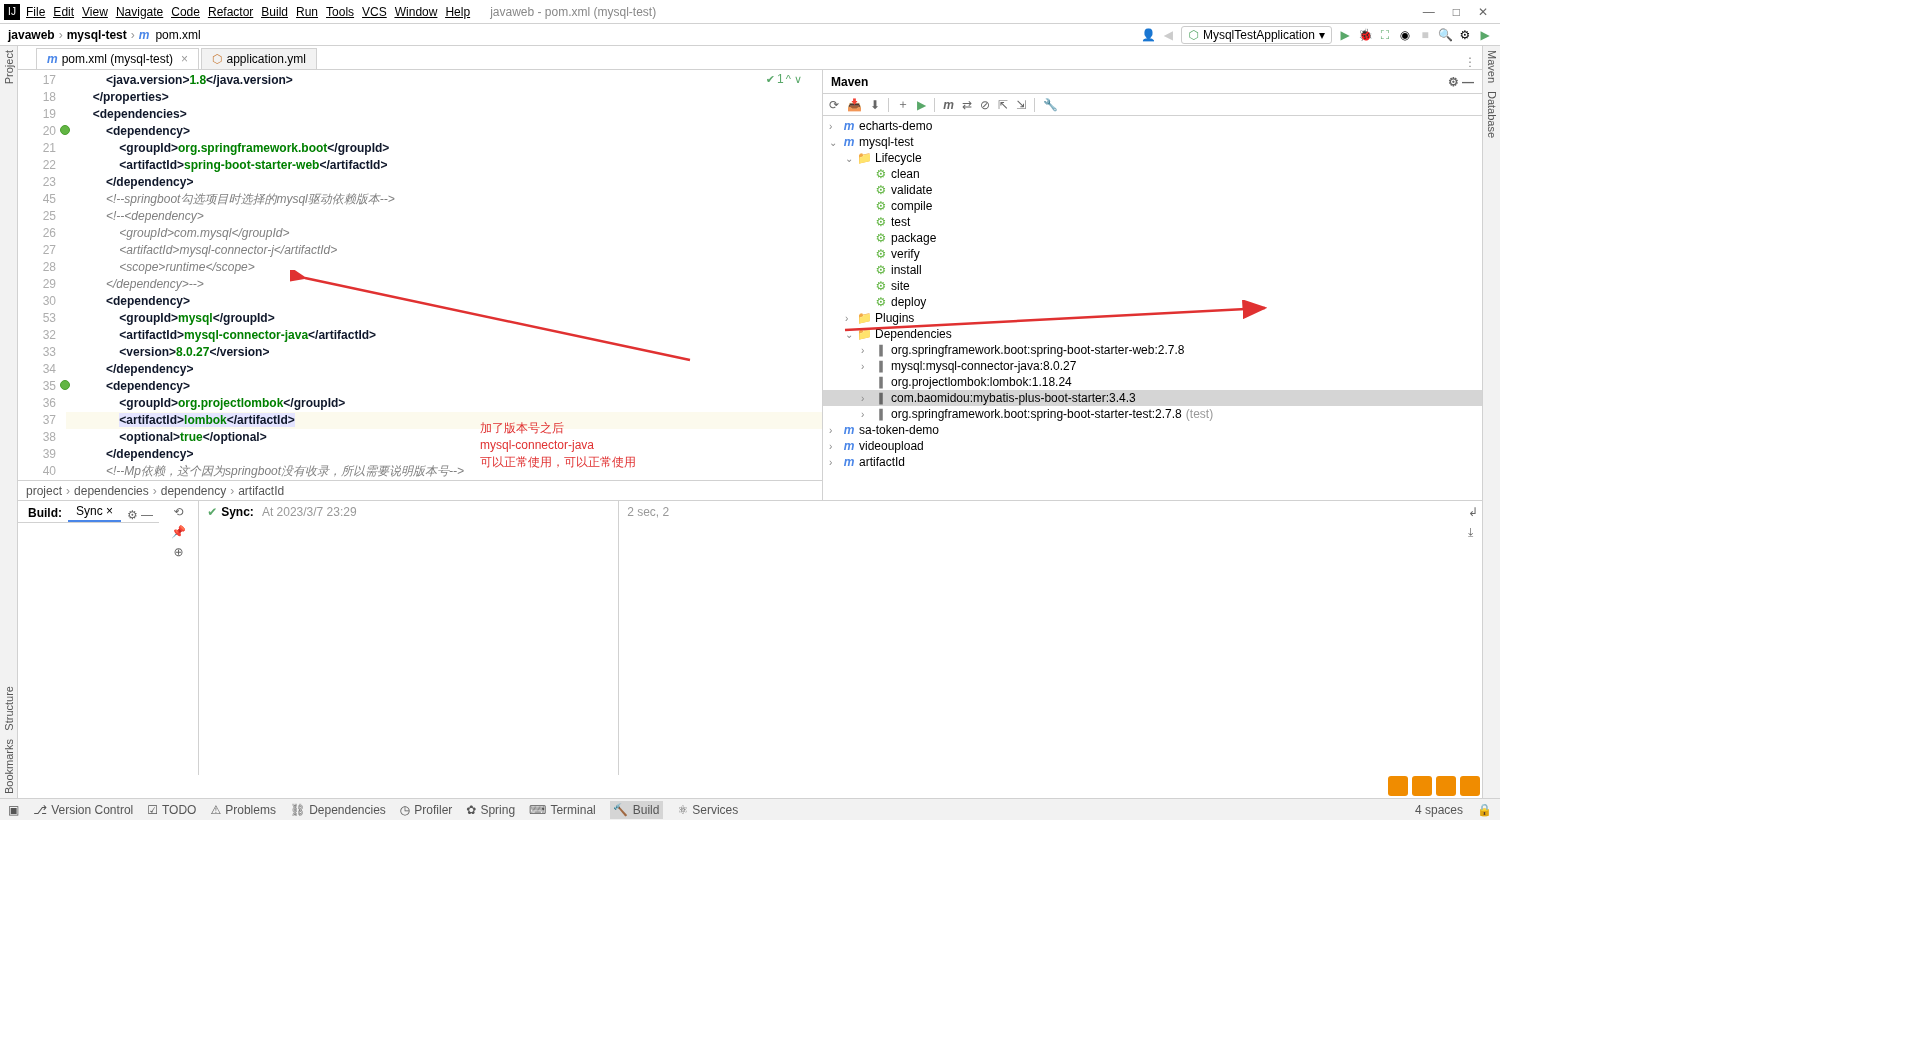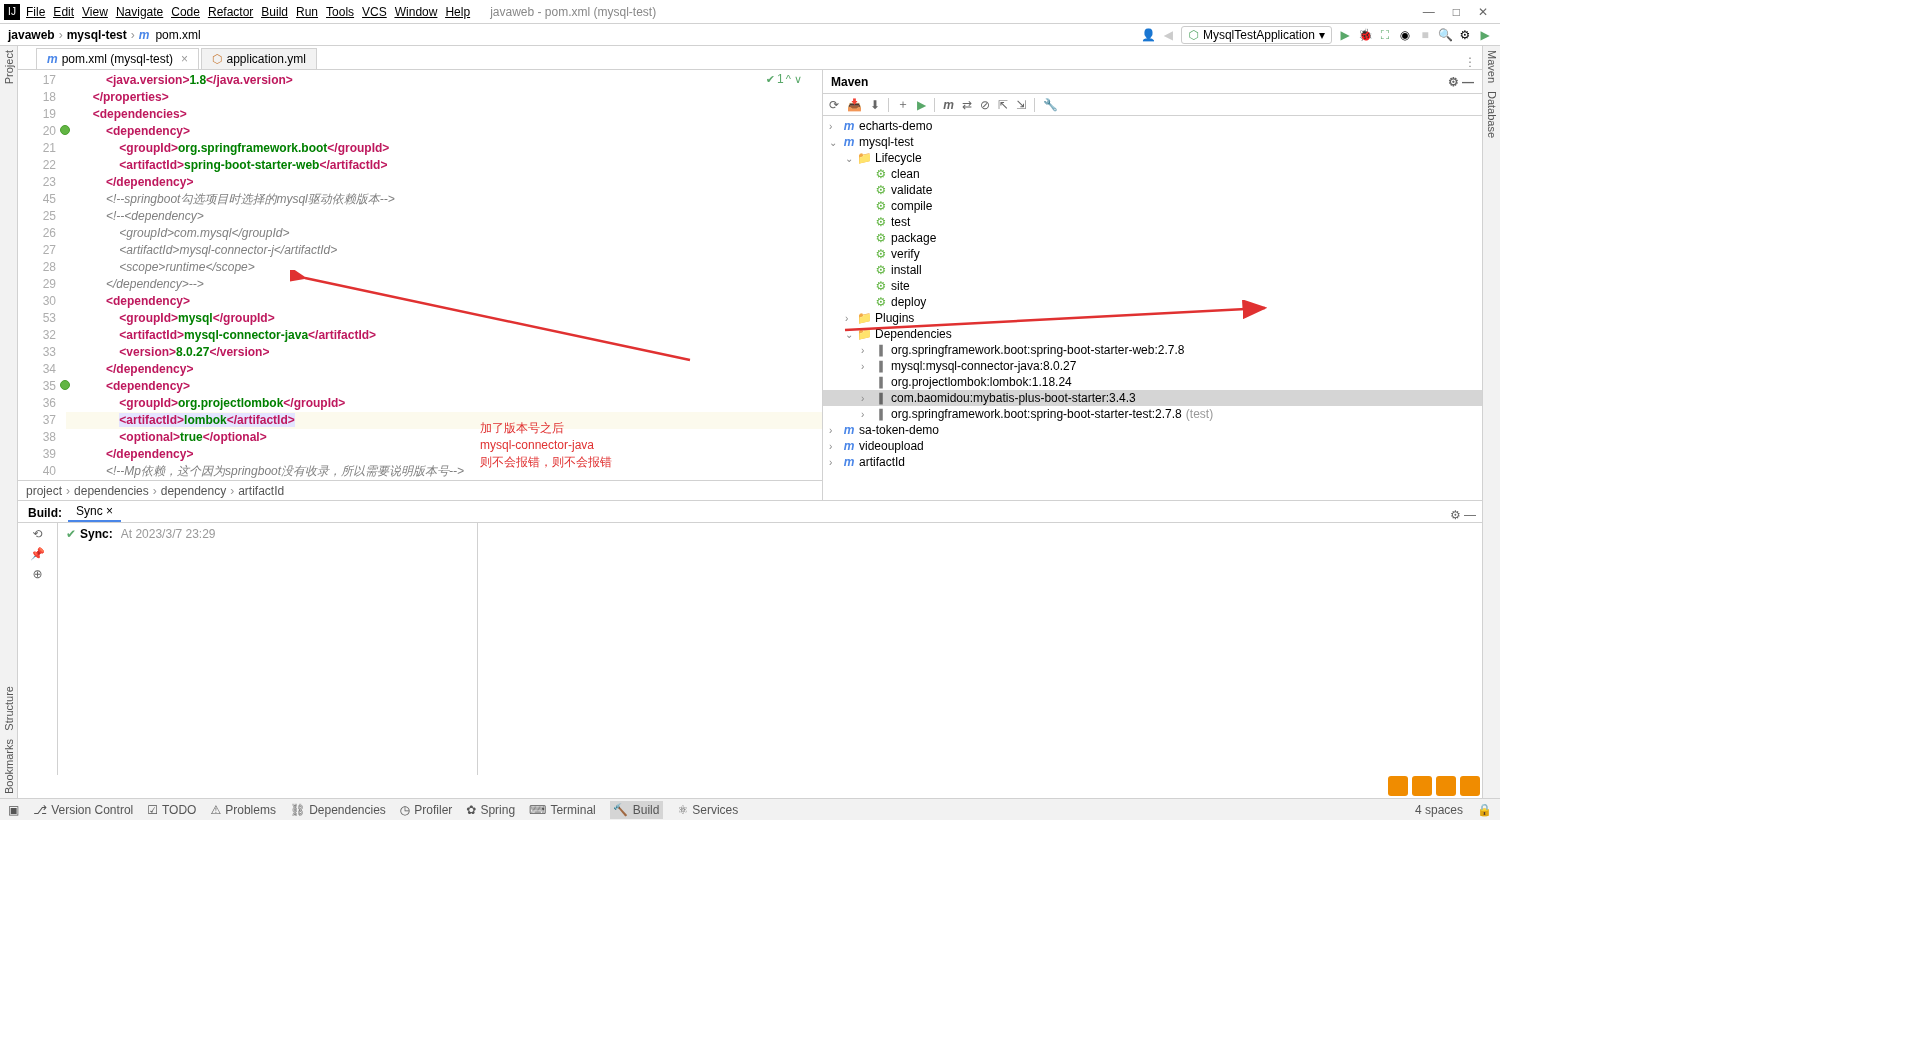"<java.version>" .tag { color: #be185d -> #0f172a }
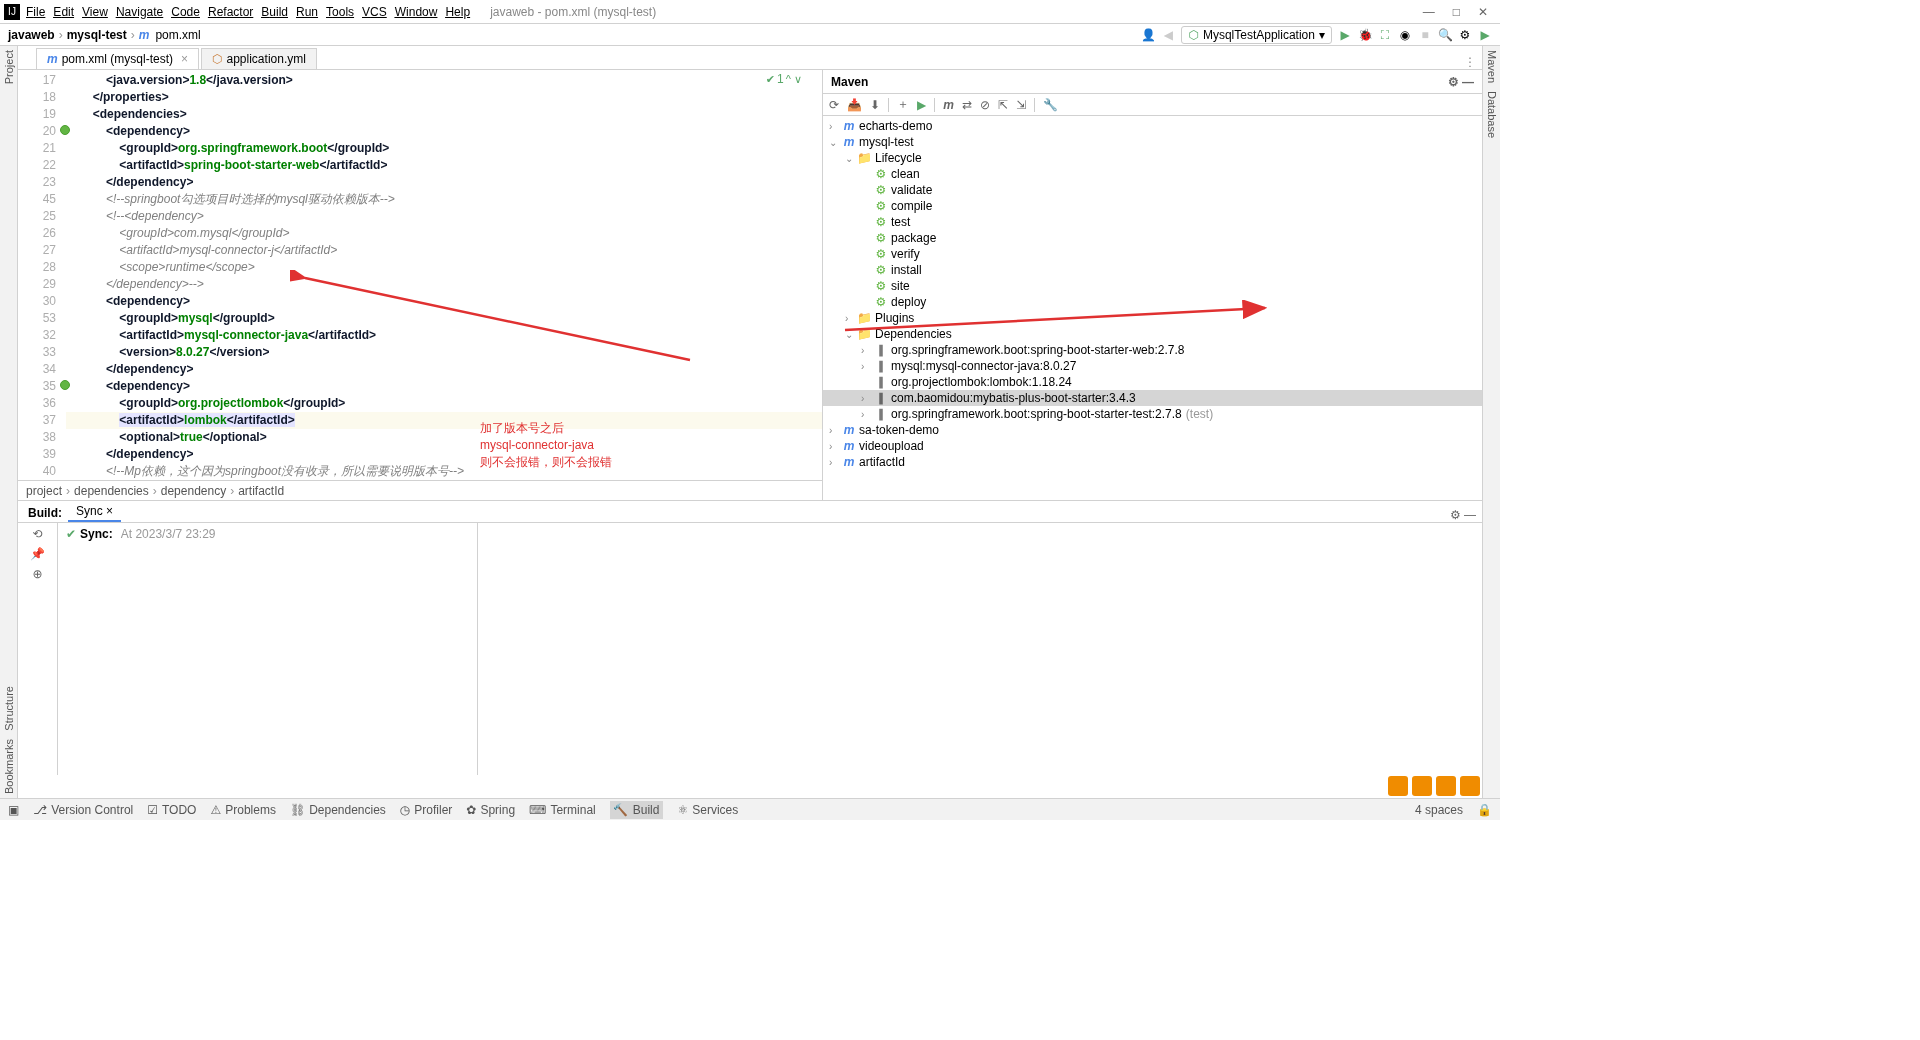"则不会报错，则不会报错" div { text: 则不会报错，则不会报错 -> 可以正常使用，可以正常使用 }
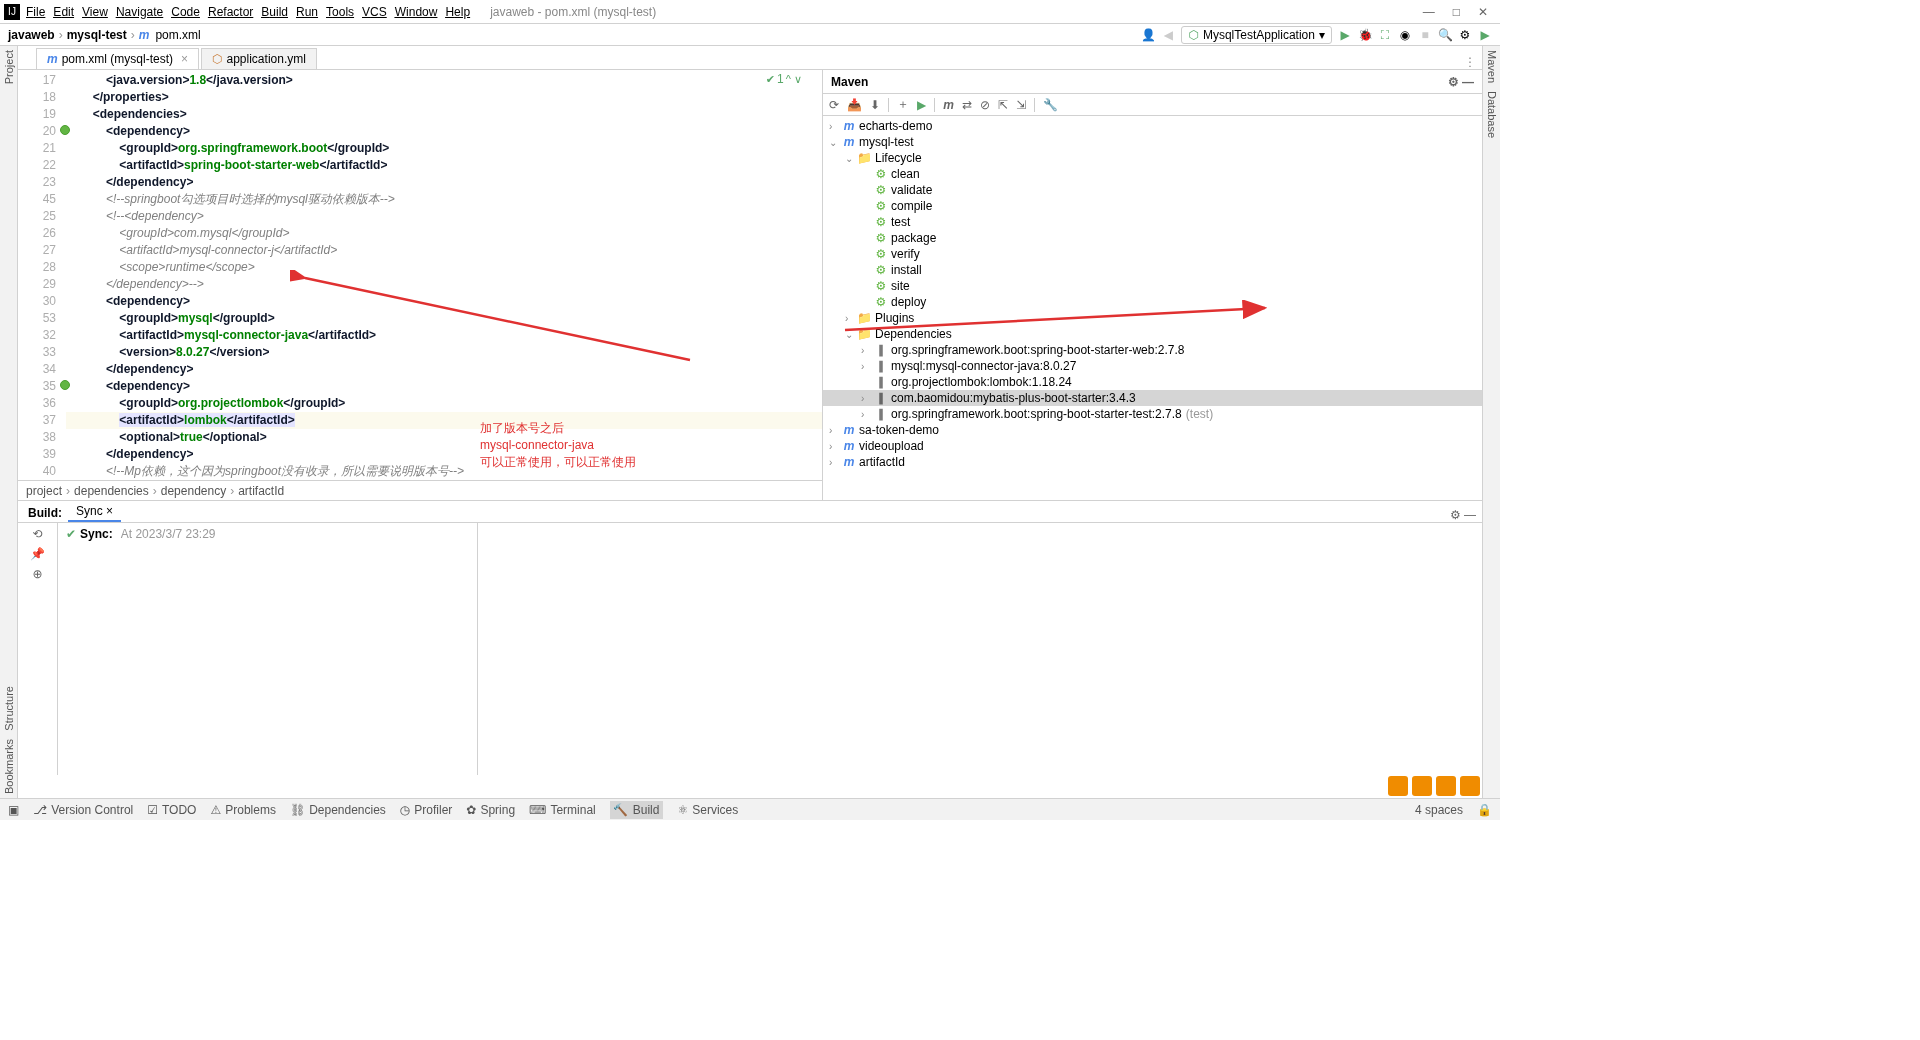"Build:" .build-panel { flex-direction: column -> row }
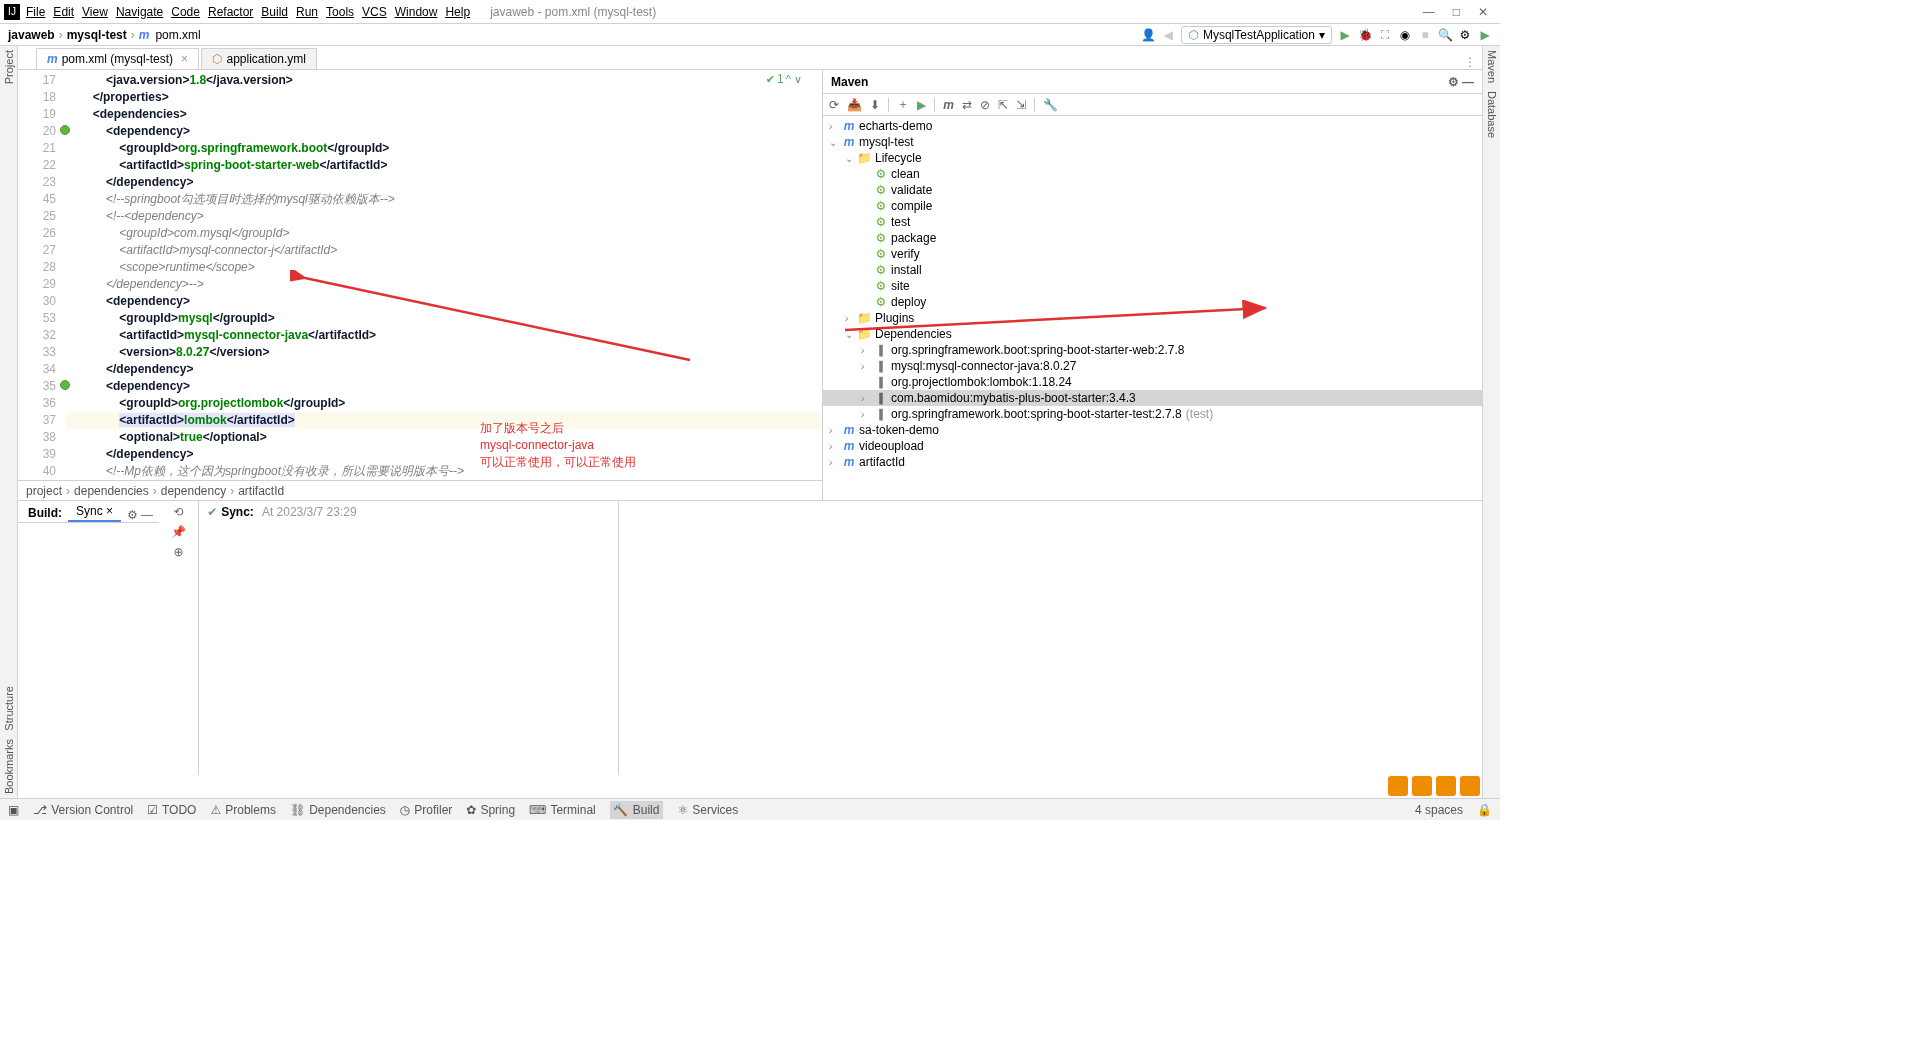"2 sec, 2" div.build-out { html: none -> <div> <span>2 sec, 2</span> <div> <span>↲</span> <span>⤓</span> </div> </div> }
